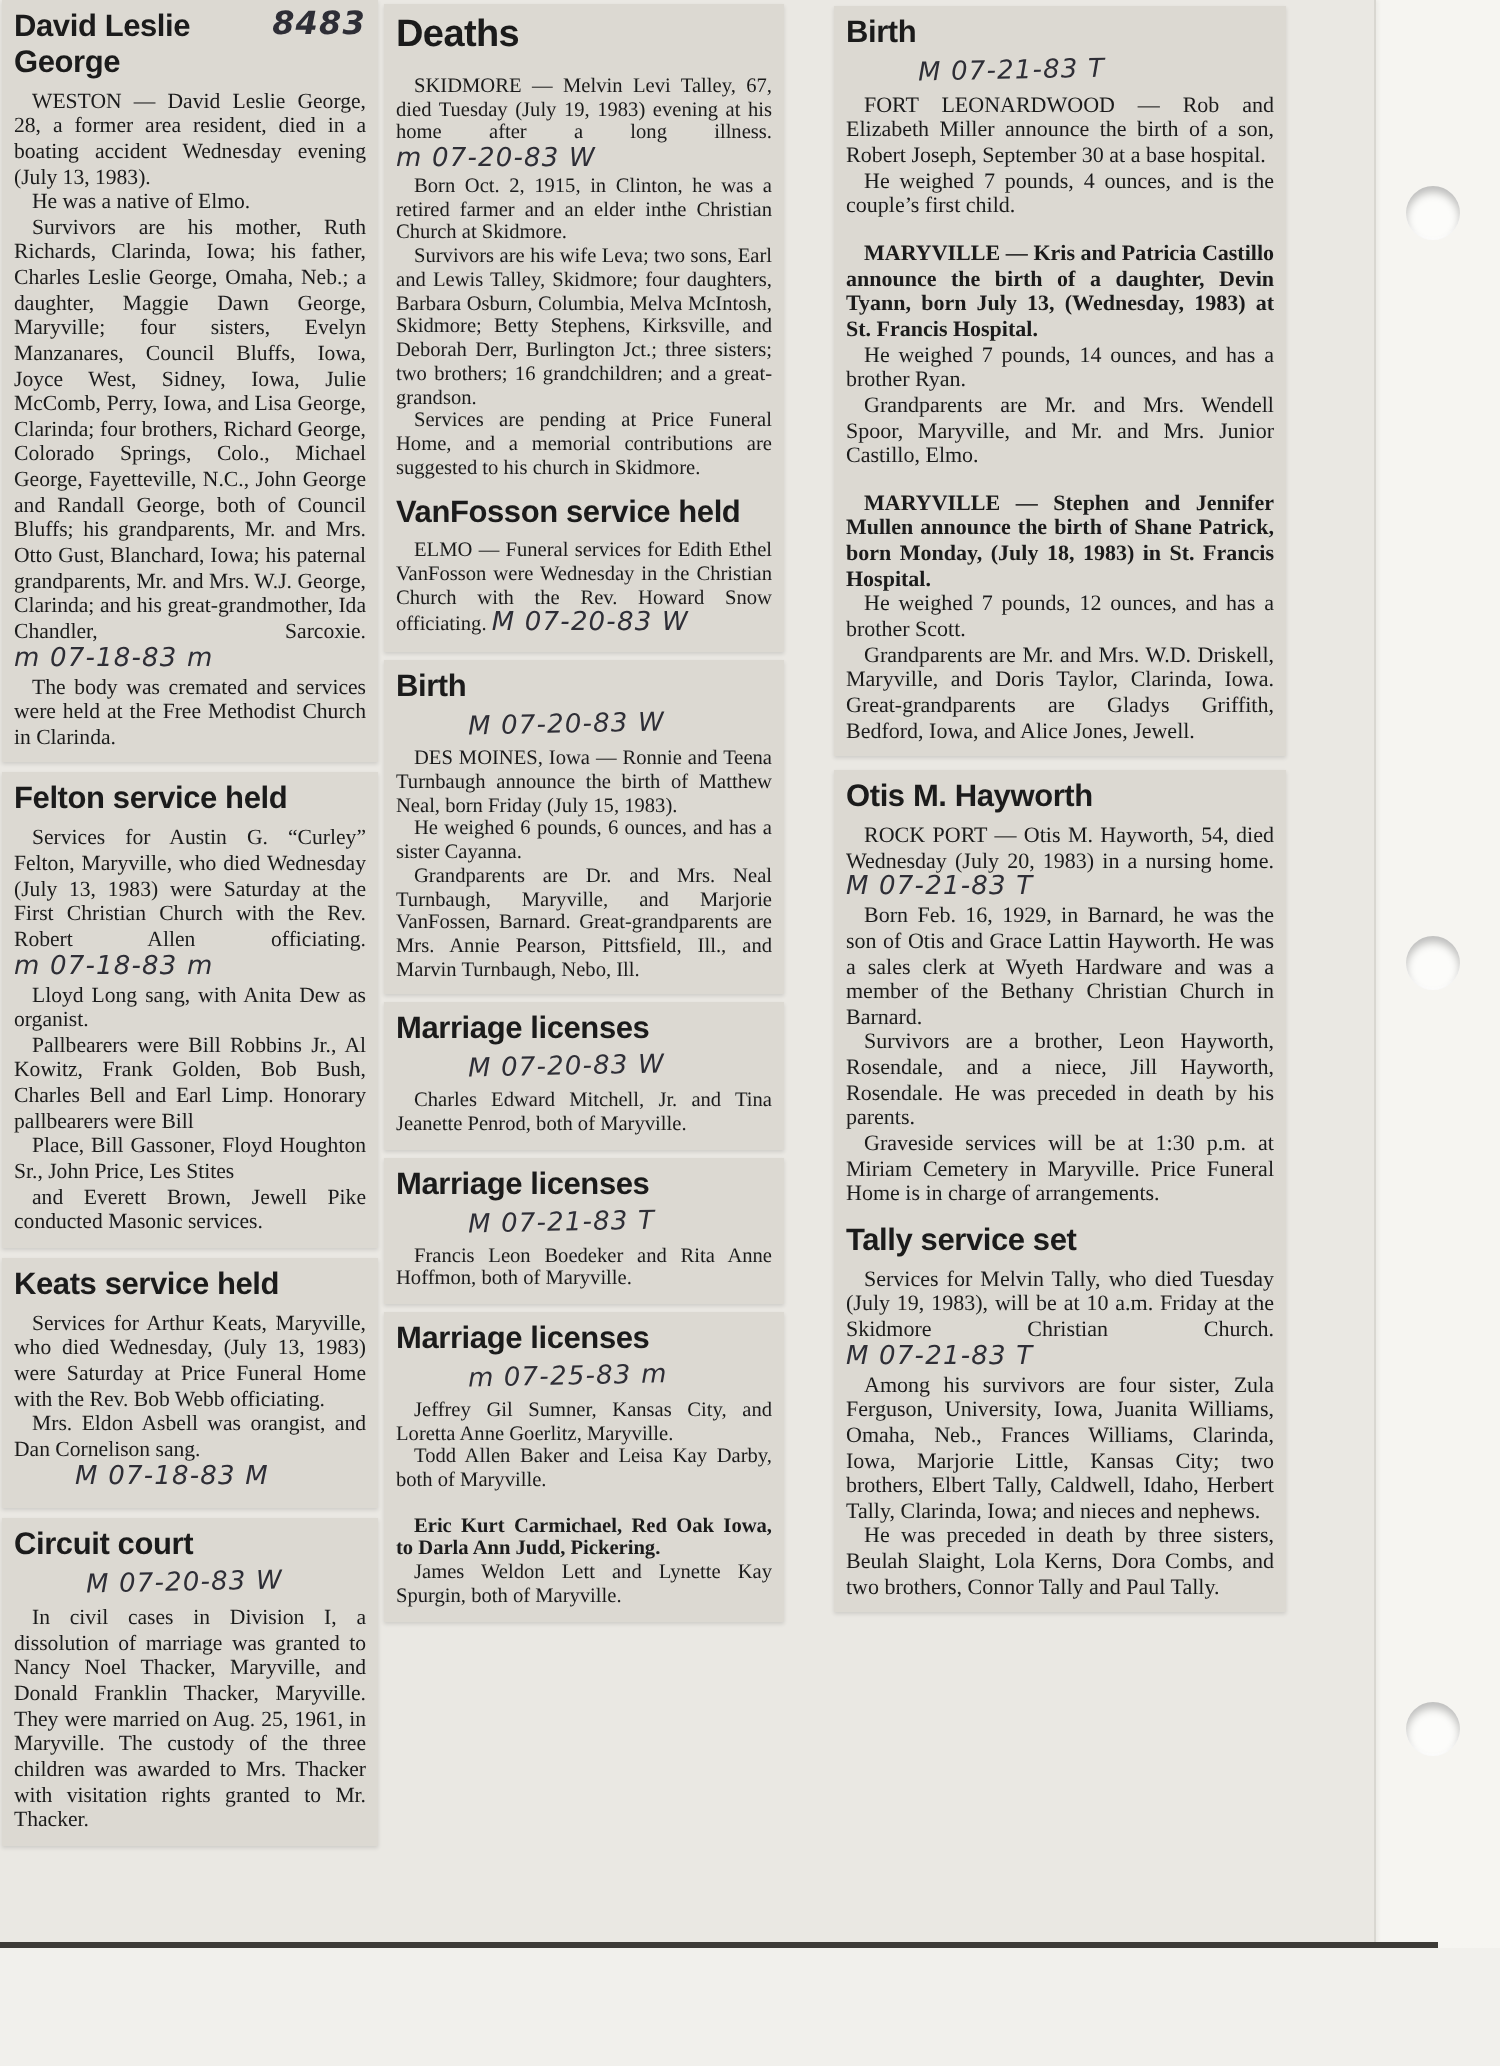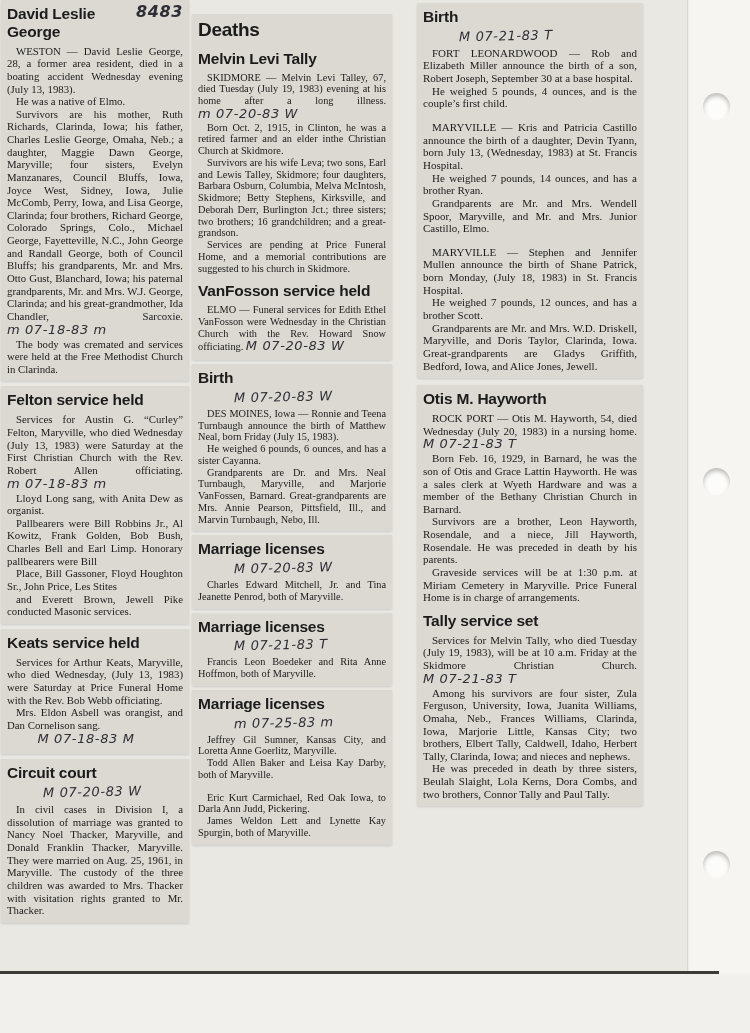"Deaths" .col-mid { top: 14px -> 2px }
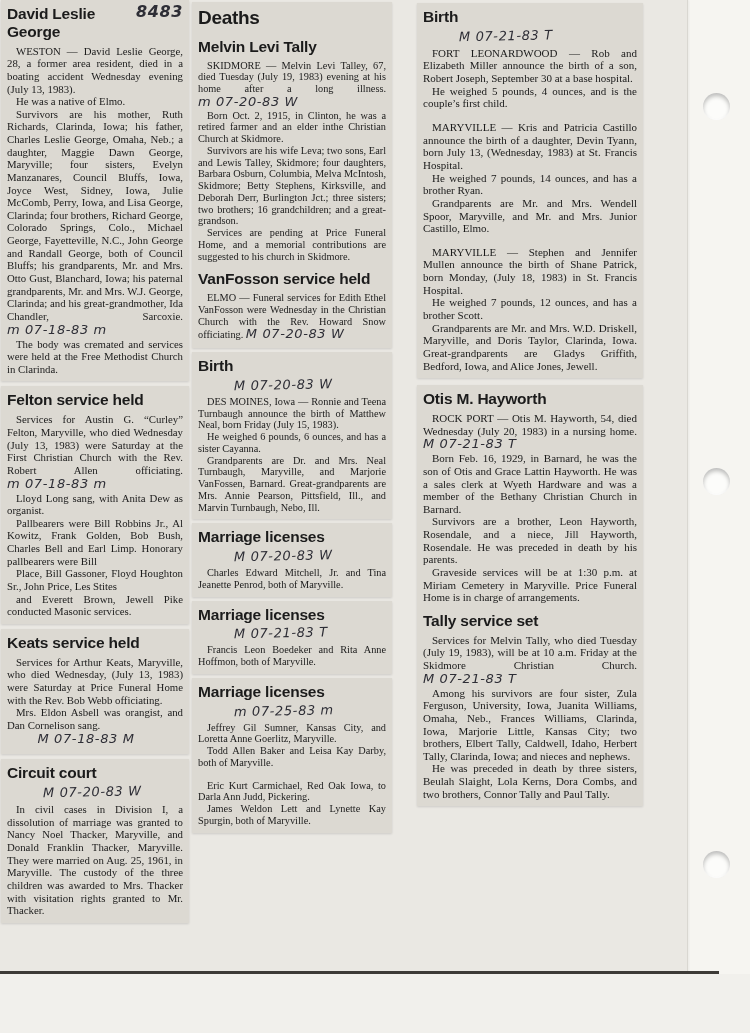"Melvin Levi Tally" div.np-heading { html: <div><span>Melvin Levi Tally</span></div> -> none }
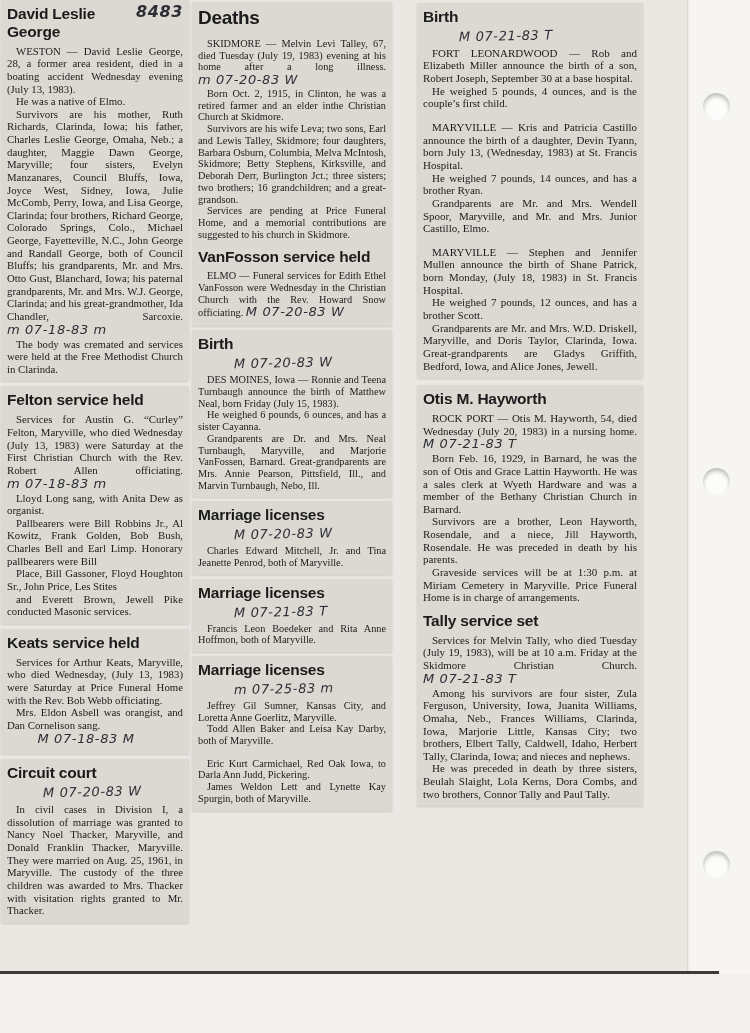"He weighed 5 pounds, 4" p.np-p { text: 5 -> 7 }
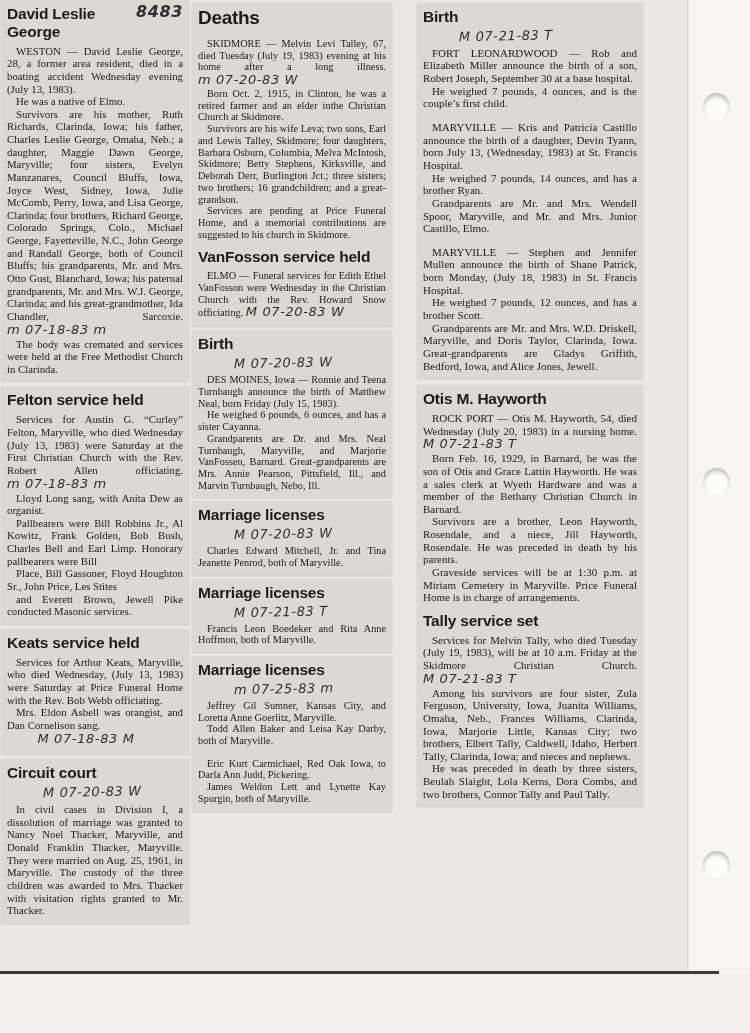"MARYVILLE — Kris and Patricia" .np-p.gap { font-weight: none -> bold }
